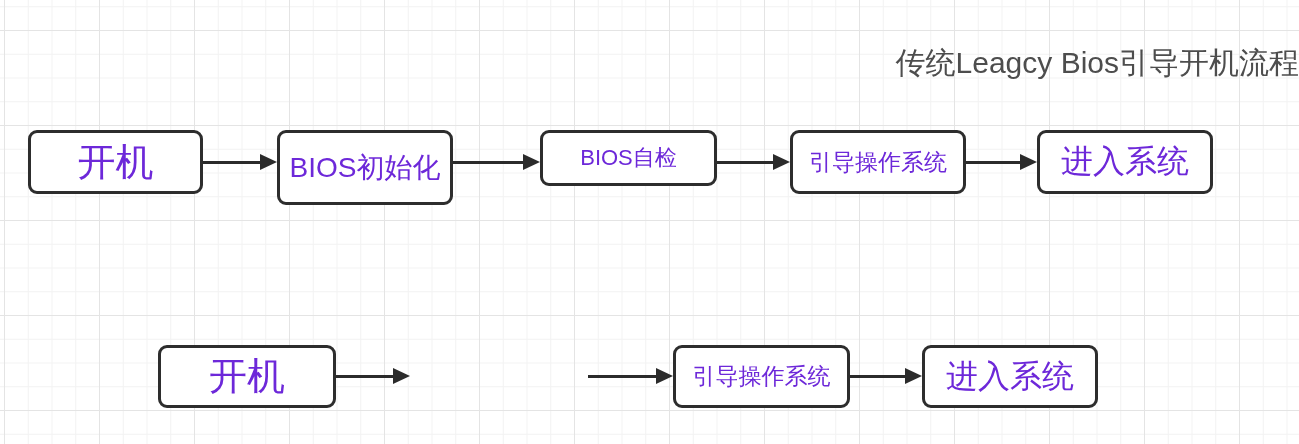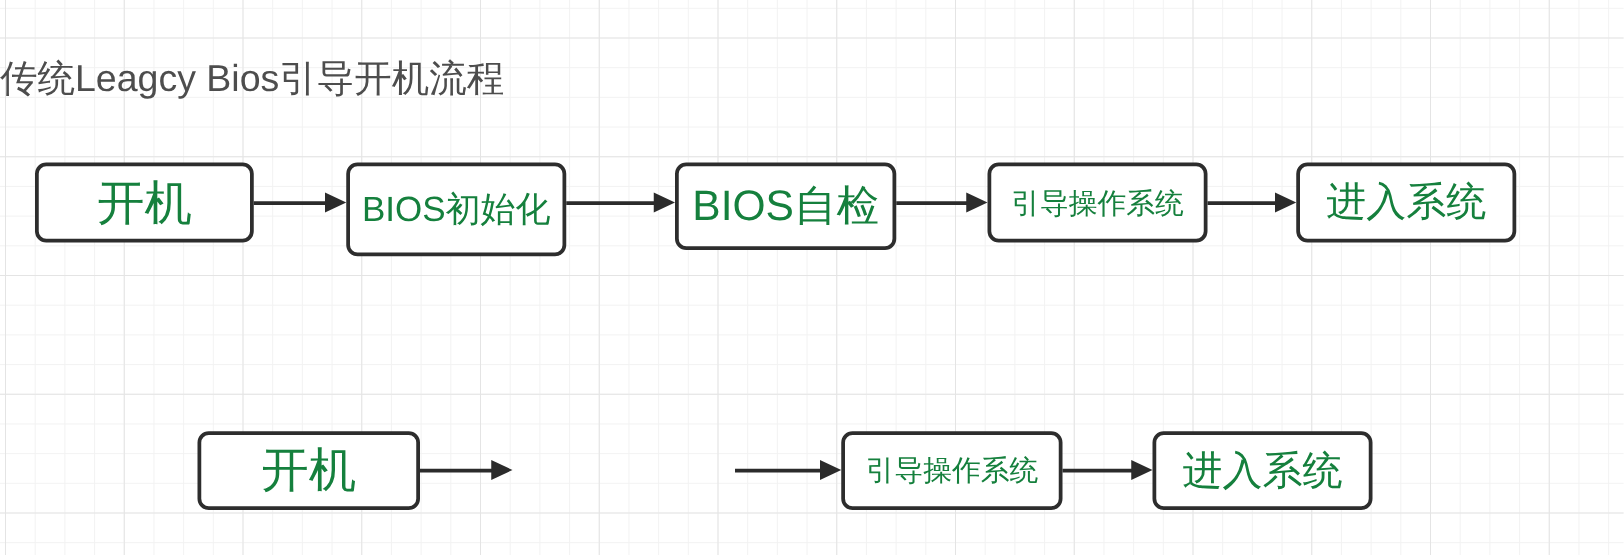"传统Leagcy Bios引导开机流程" .flow-title.centered { text-align: left -> right }
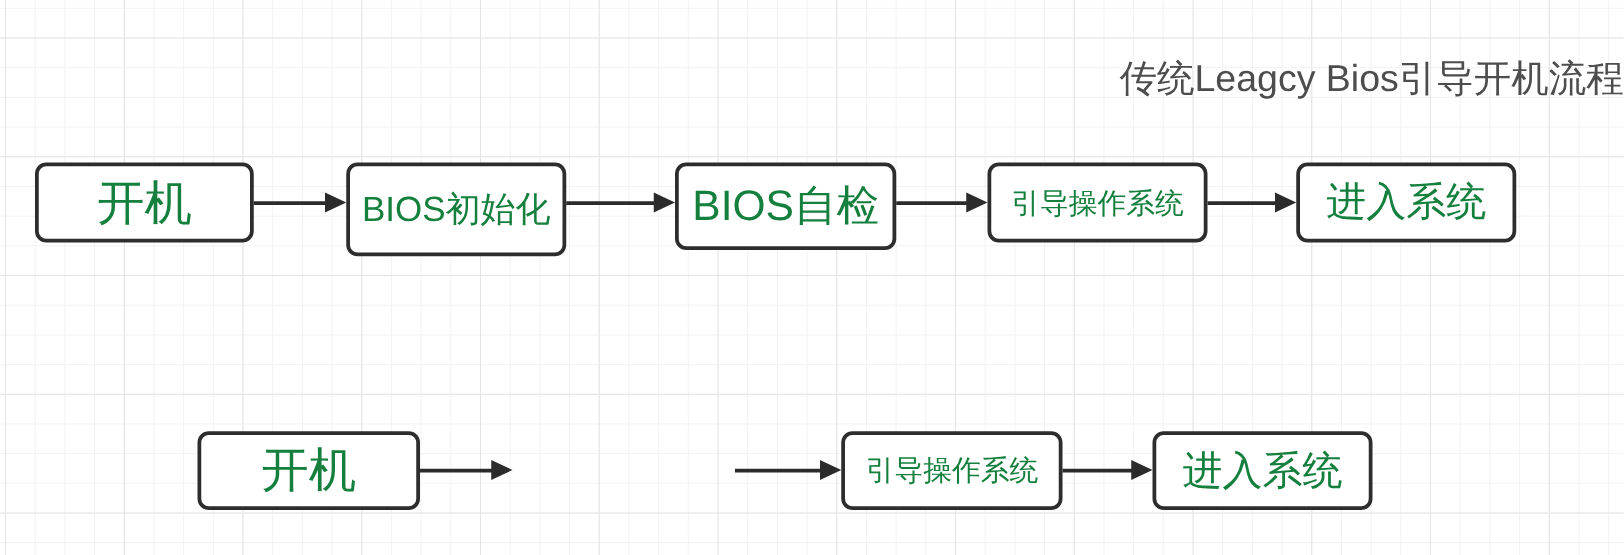"开机" .node { color: #15803d -> #6d28d9 }
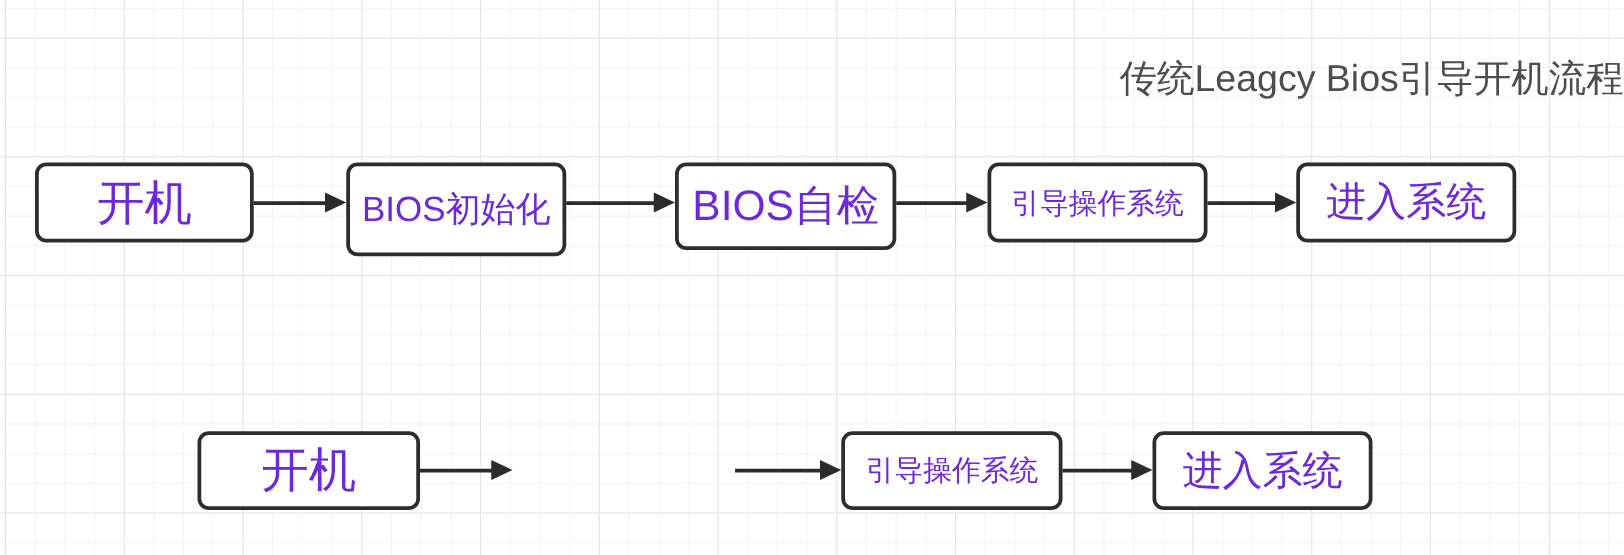"BIOS自检" div.node { font-size: 34px -> 22px; height: 70px -> 56px }
